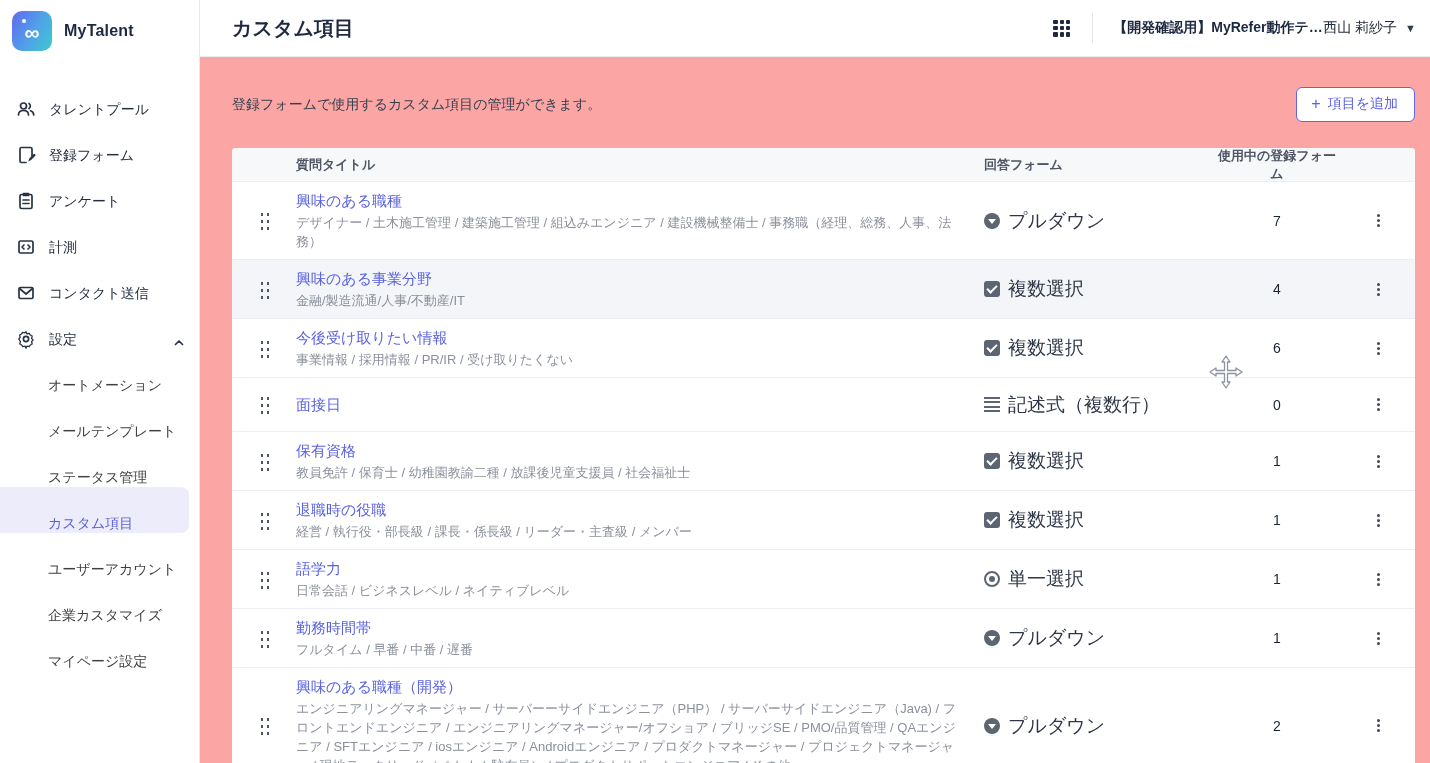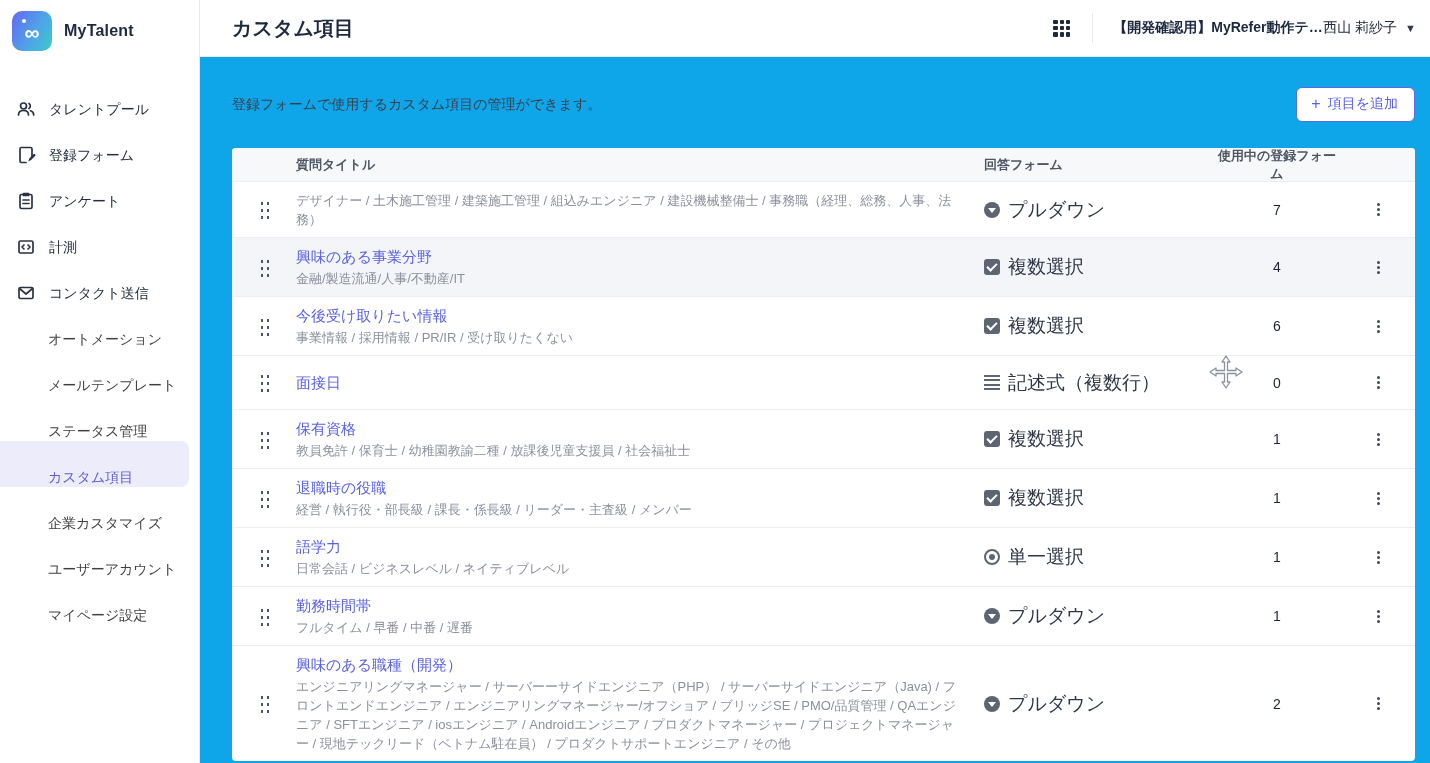"登録フォームで使用するカスタム項目の管理ができます。" .content { background: #0ea5e9 -> #fca5a5 }
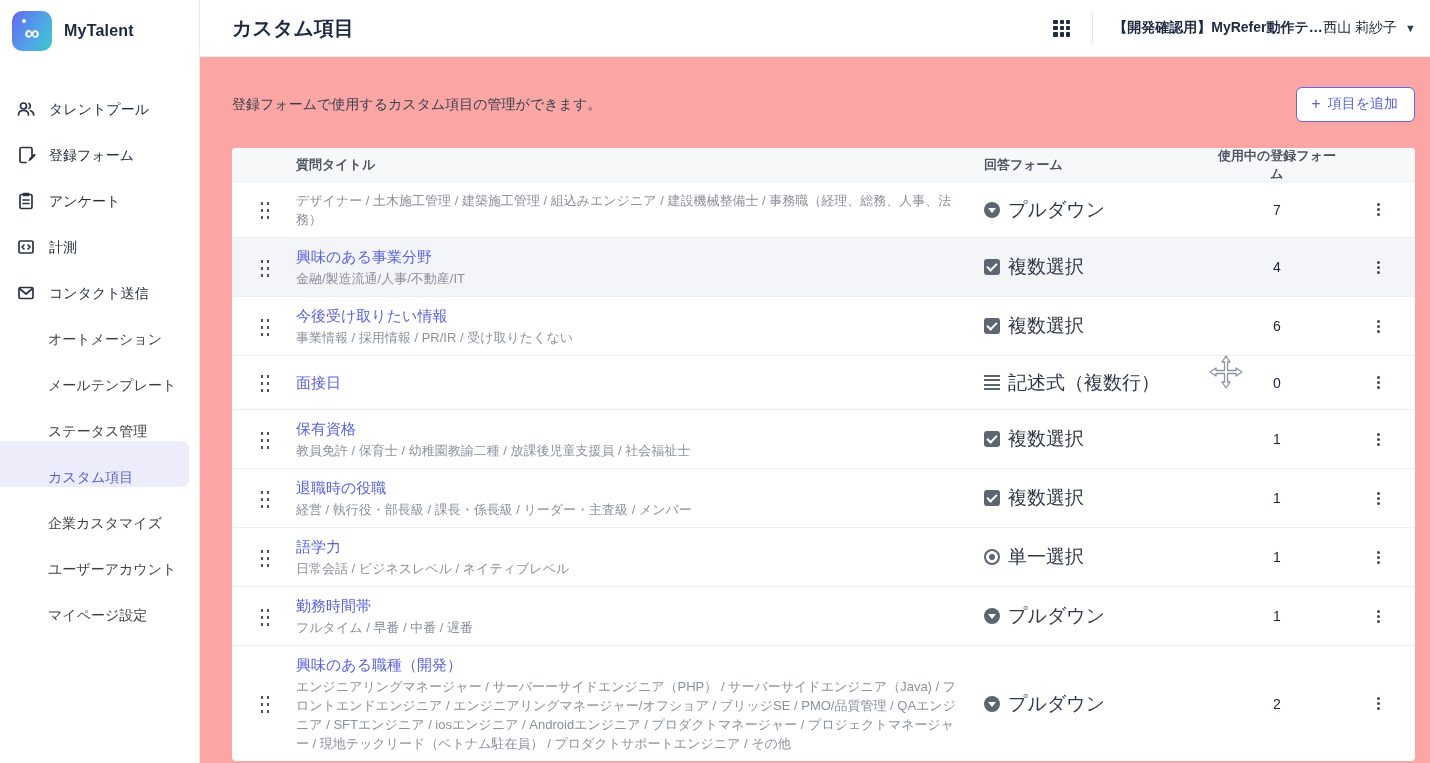"興味のある職種" div.row-title { html: none -> <div>興味のある職種</div> }
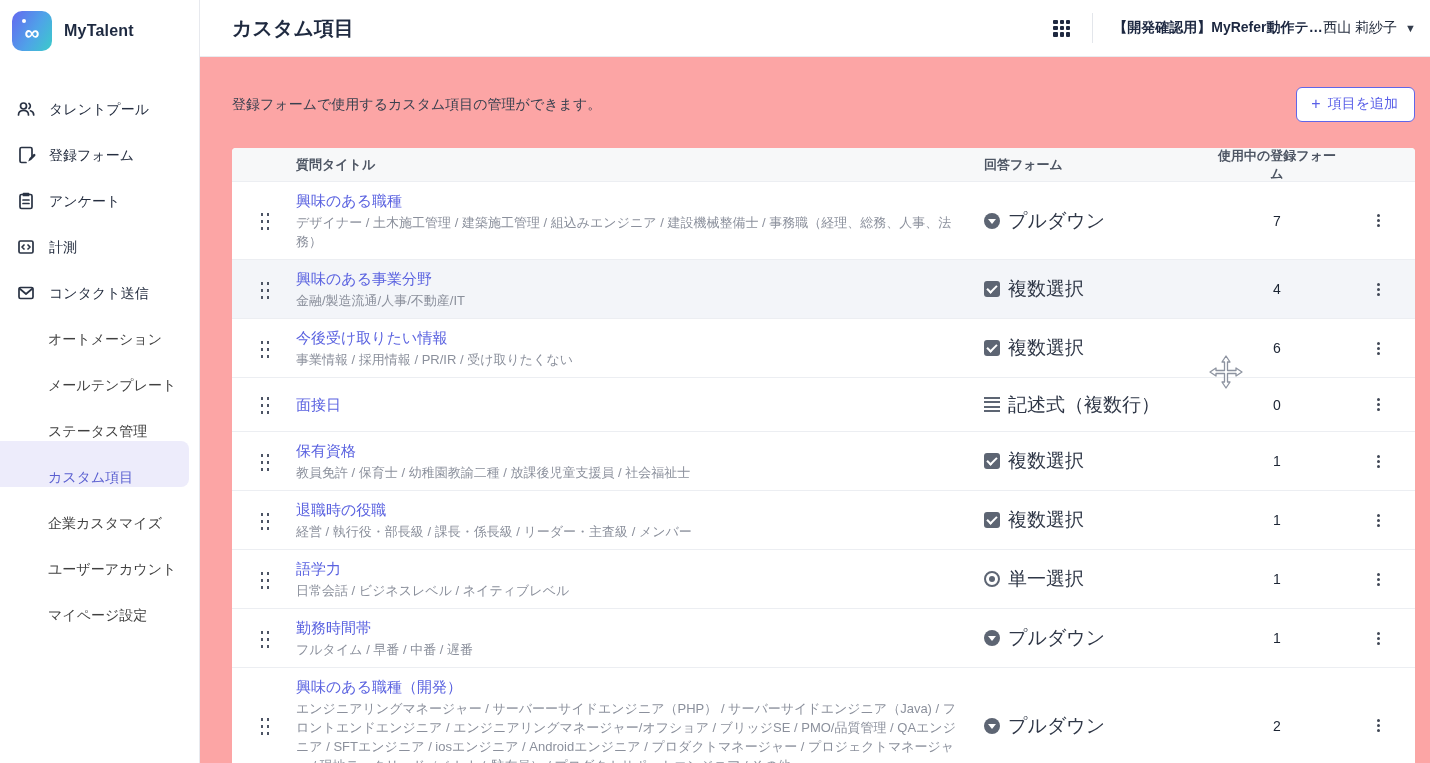"設定" div.nav-item { html: none -> <div> <span> <svg> <circle></circle> <path></path> </svg> </span> <span>設定</span> <span> <svg> <path></path> </svg> </span> </div> }
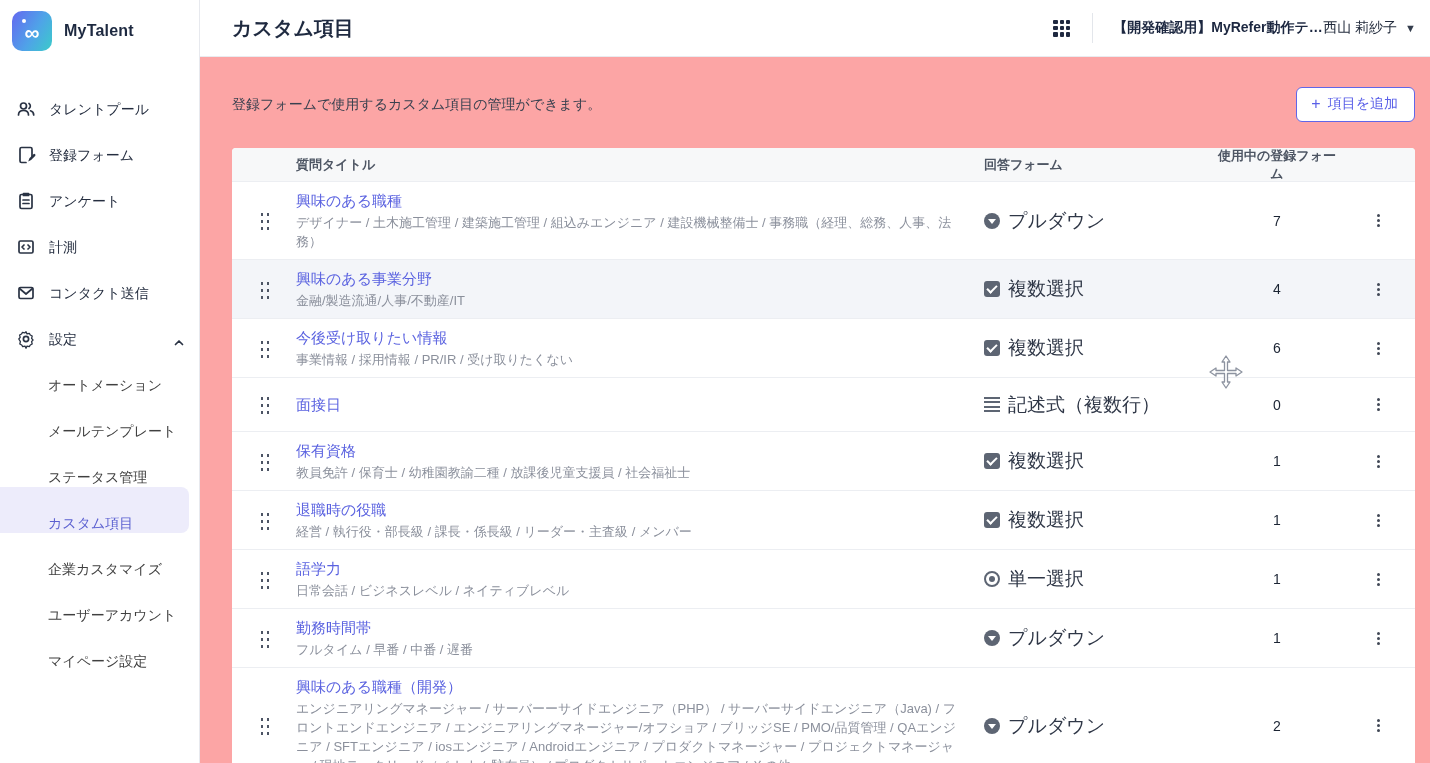"企業カスタマイズ" div.nav-item { order: before "ユーザーアカウント" -> after "ユーザーアカウント" }
